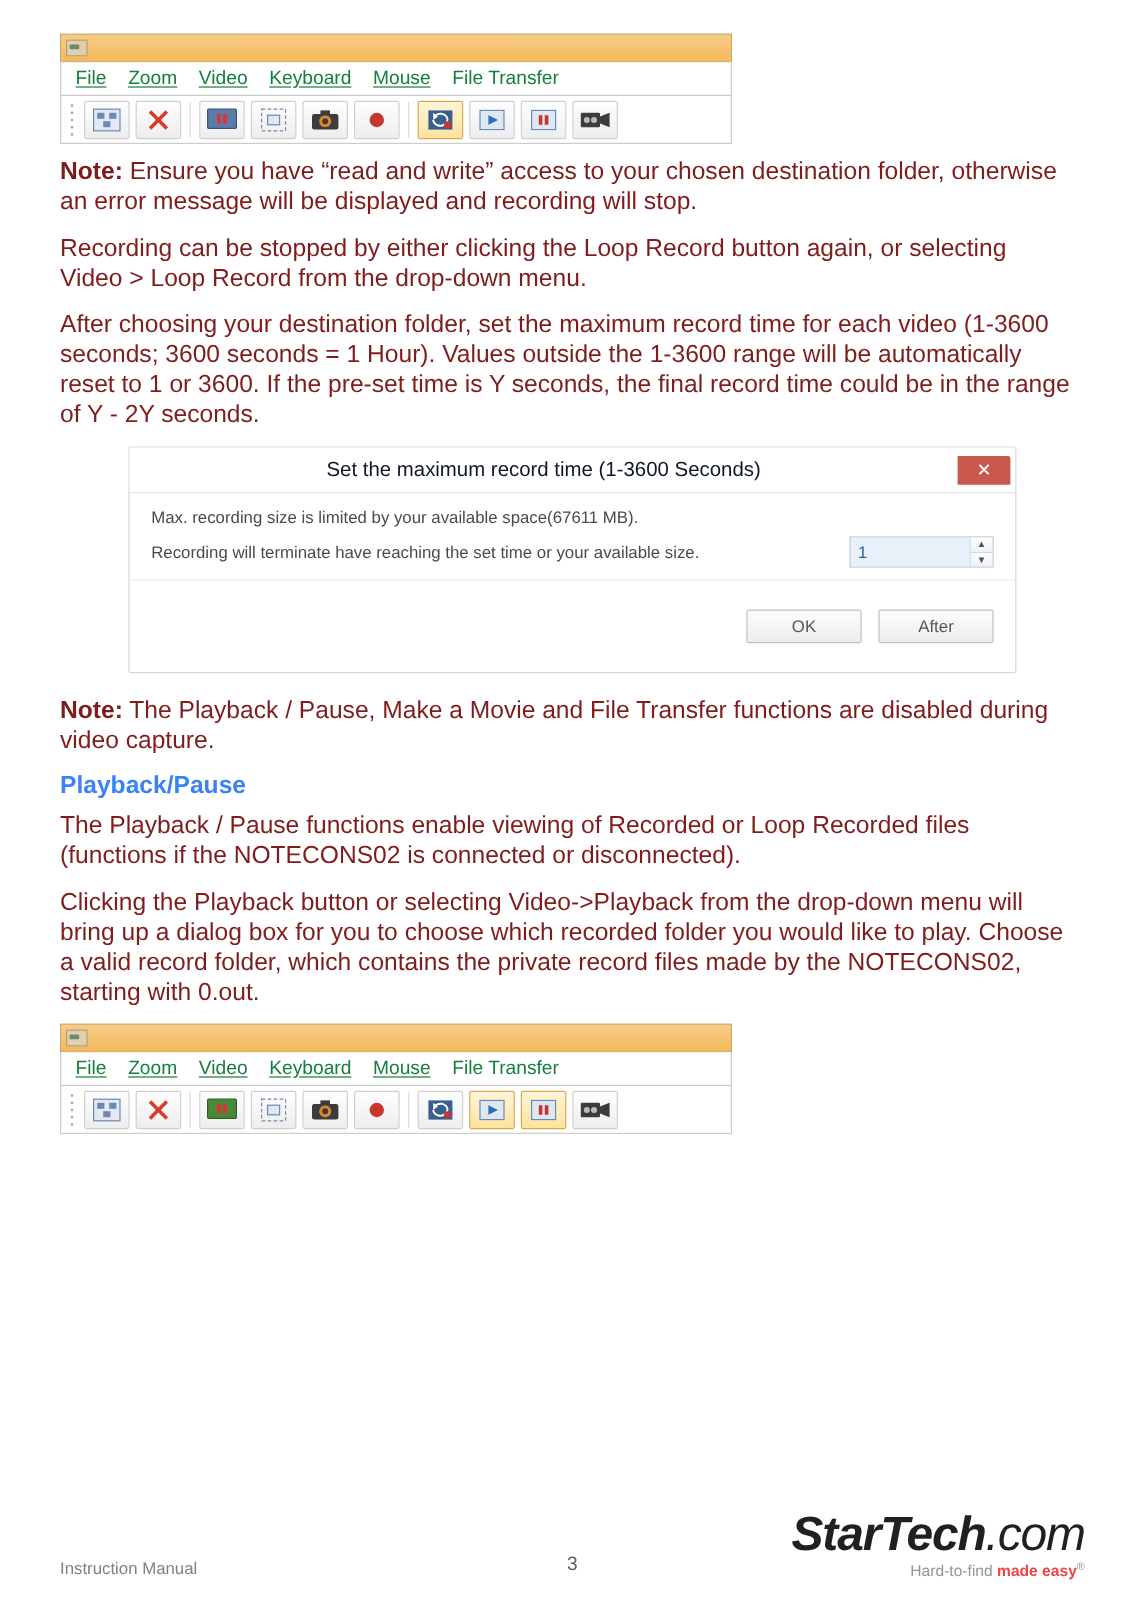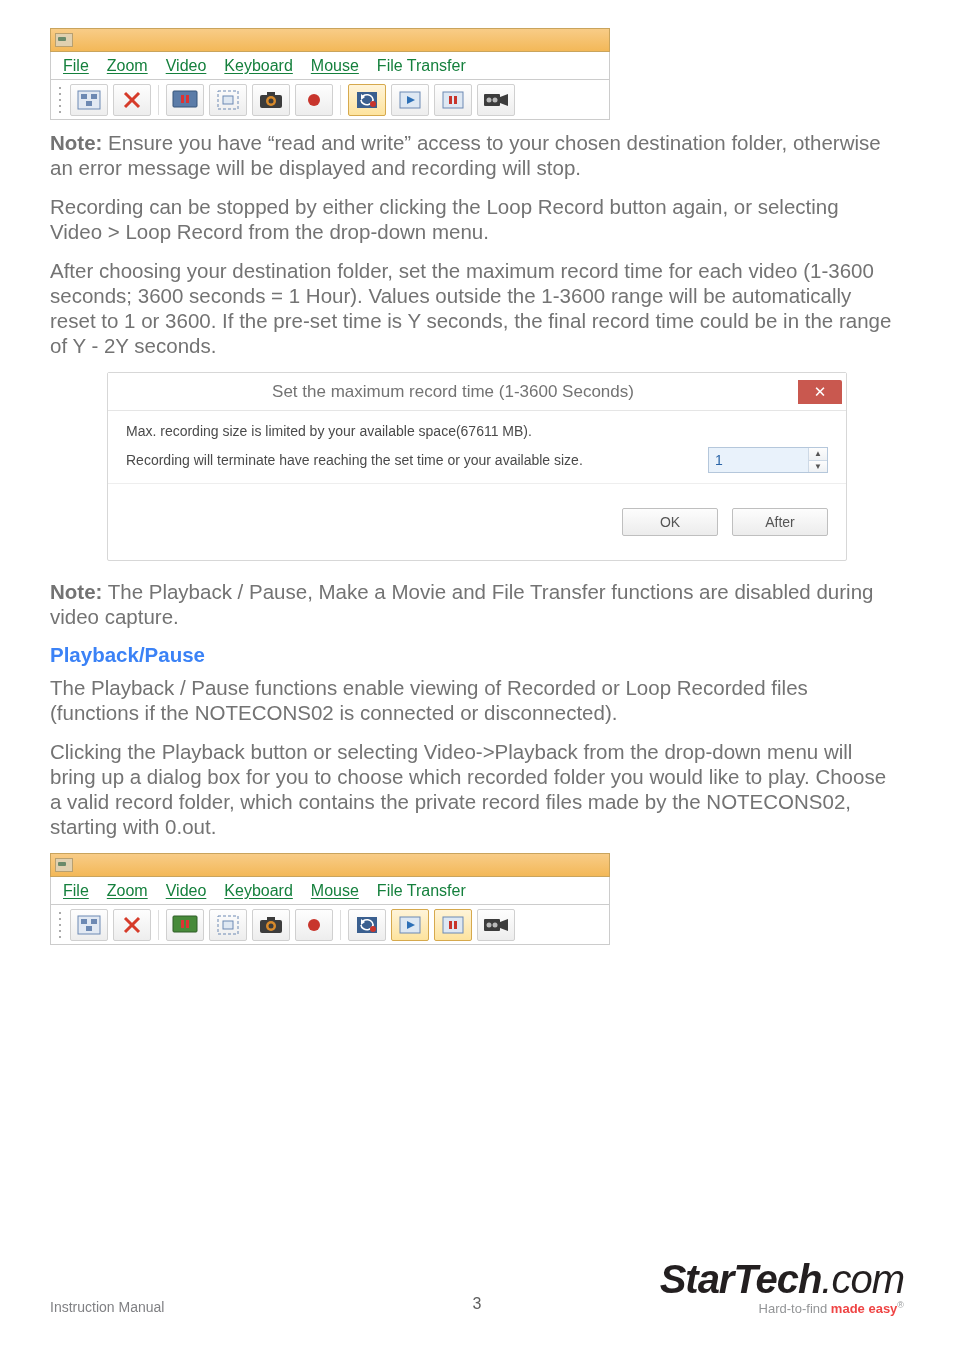"Note: Ensure you have “read" p.body { color: #737373 -> #7f1d1d }
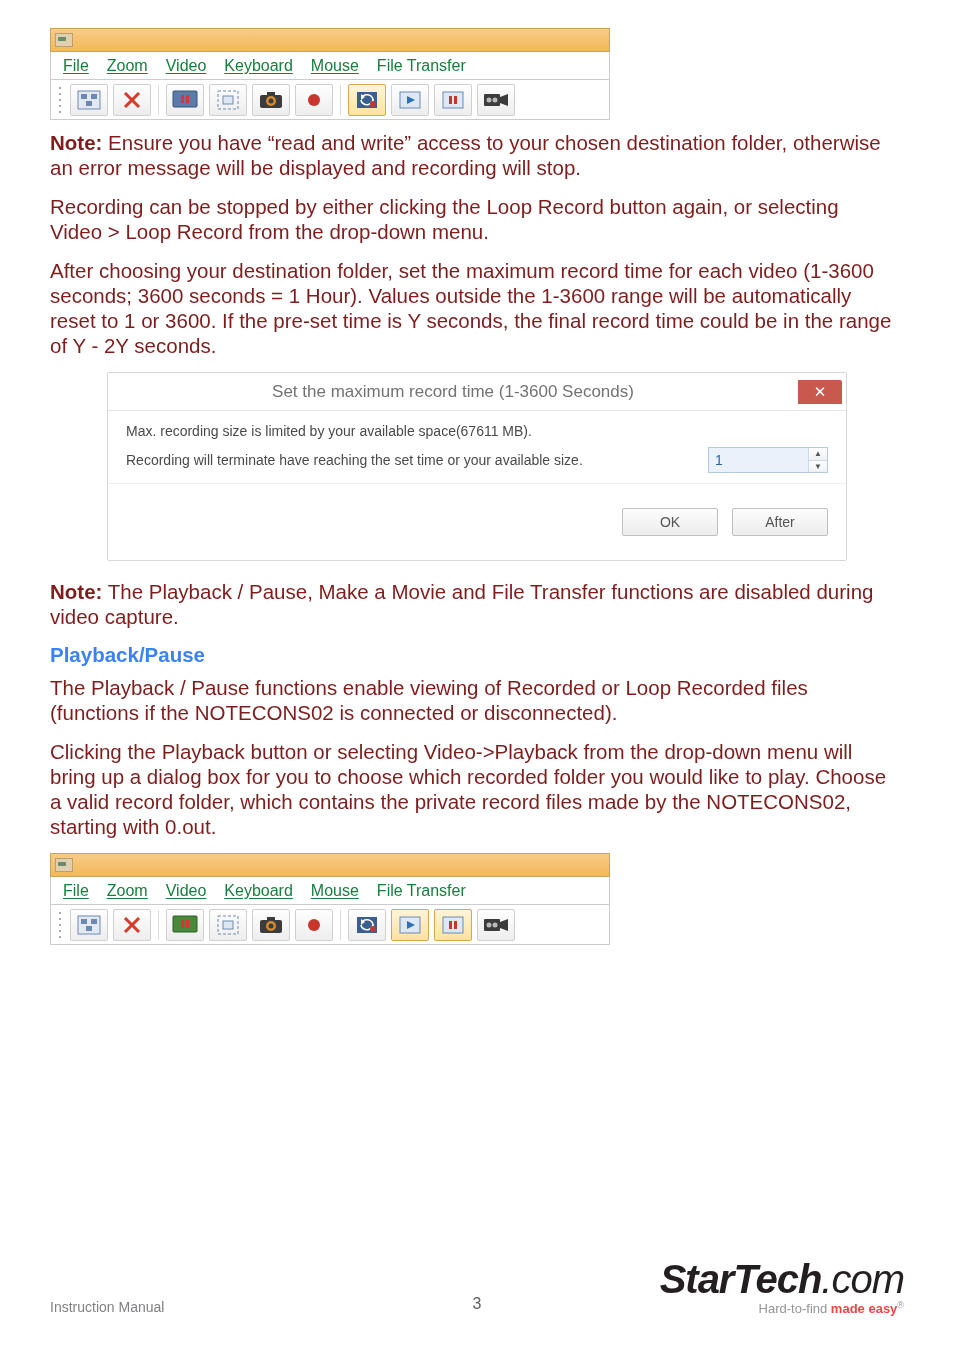"Set the maximum record time" .dl-title-text { color: #737373 -> #0f172a }
